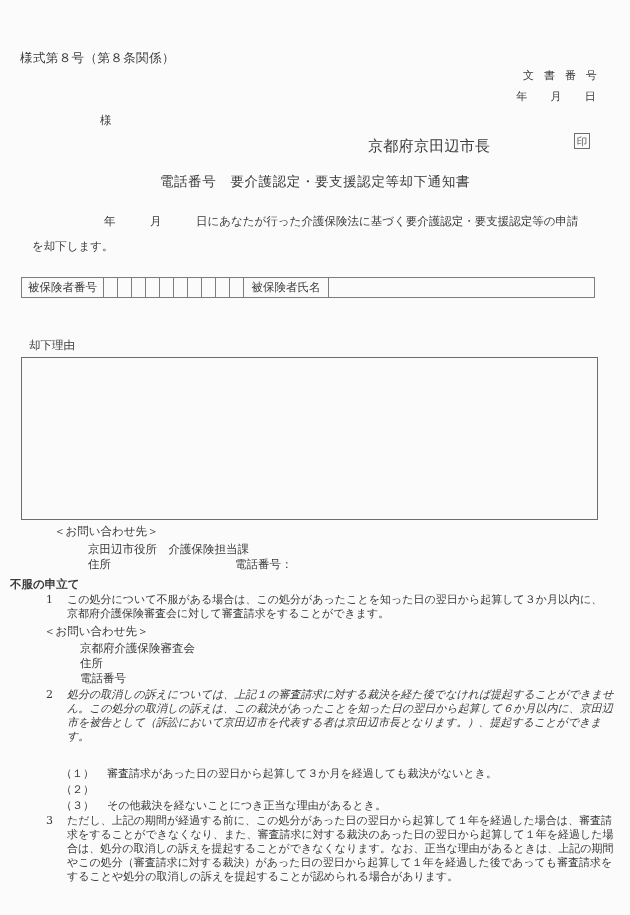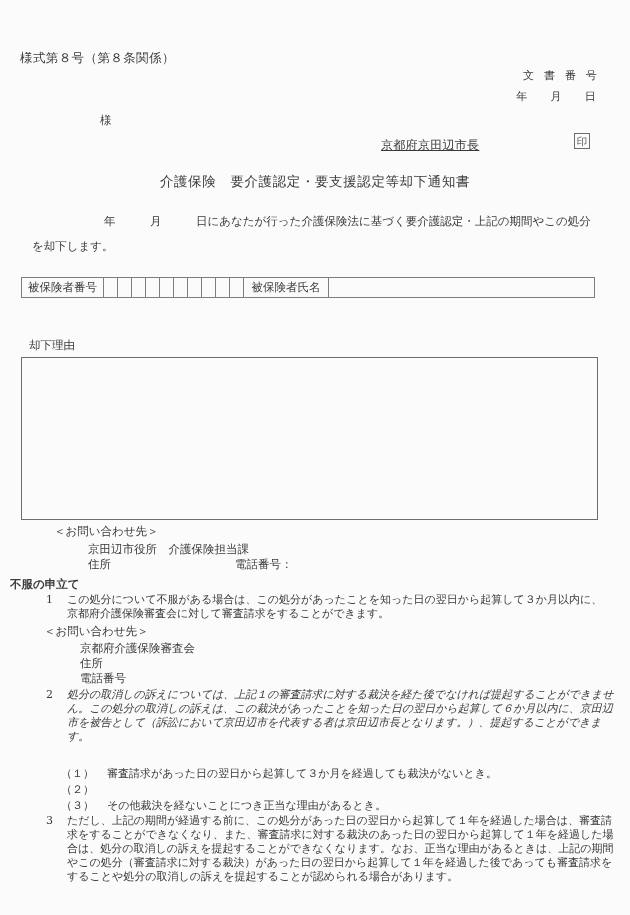"京都府京田辺市長" #issuer { font-size: 12px -> 15px; left: 381px -> 368px; text-decoration: underline -> none }
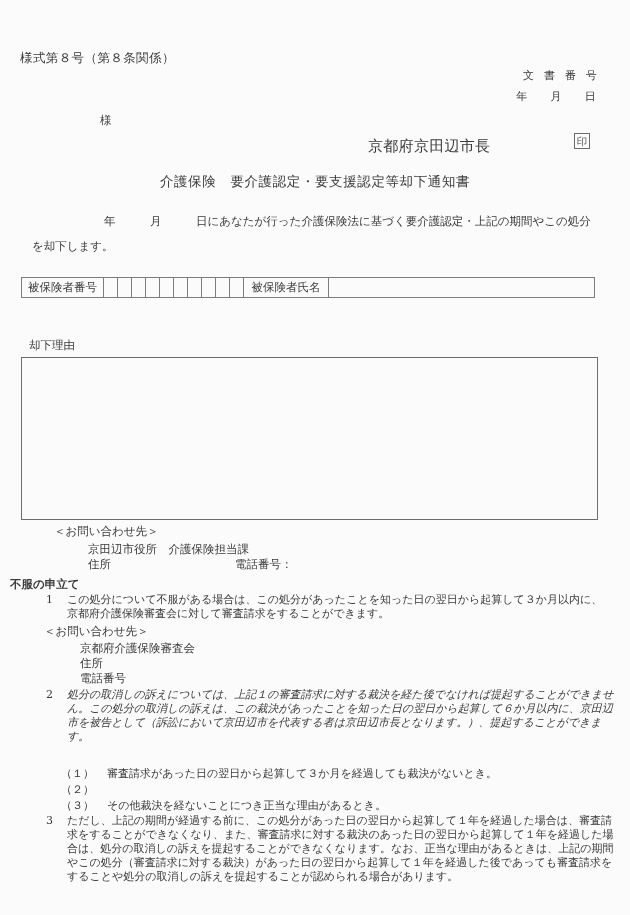"介護保険 要介護認定・要支援認定等却下通知書" div.t { text: 介護保険 -> 電話番号 }
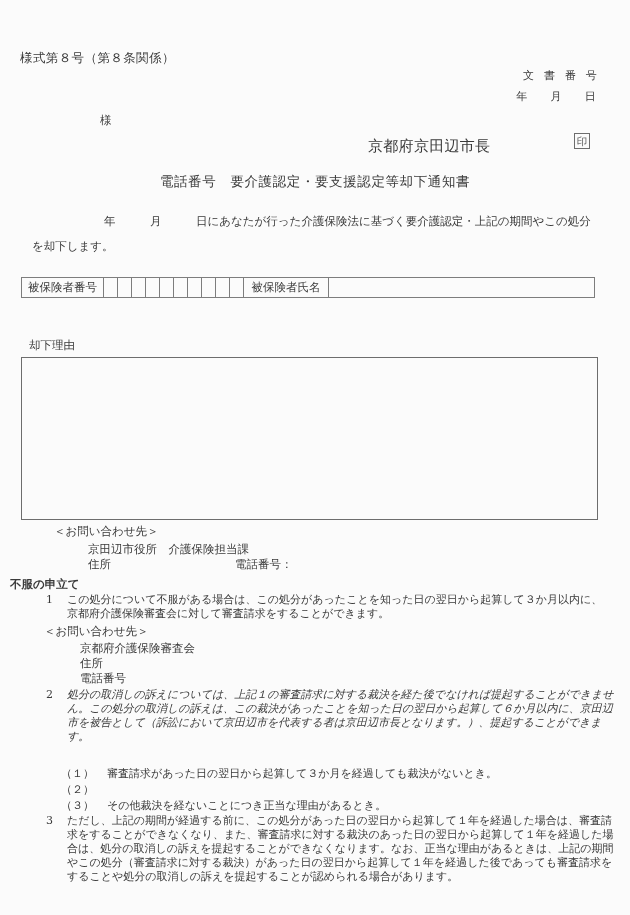"年 月 日にあなたが行った介護保険法に基づく要介護認定・上記の期間やこの処分" div.t { text: 上記の期間やこの処分 -> 要支援認定等の申請 }
